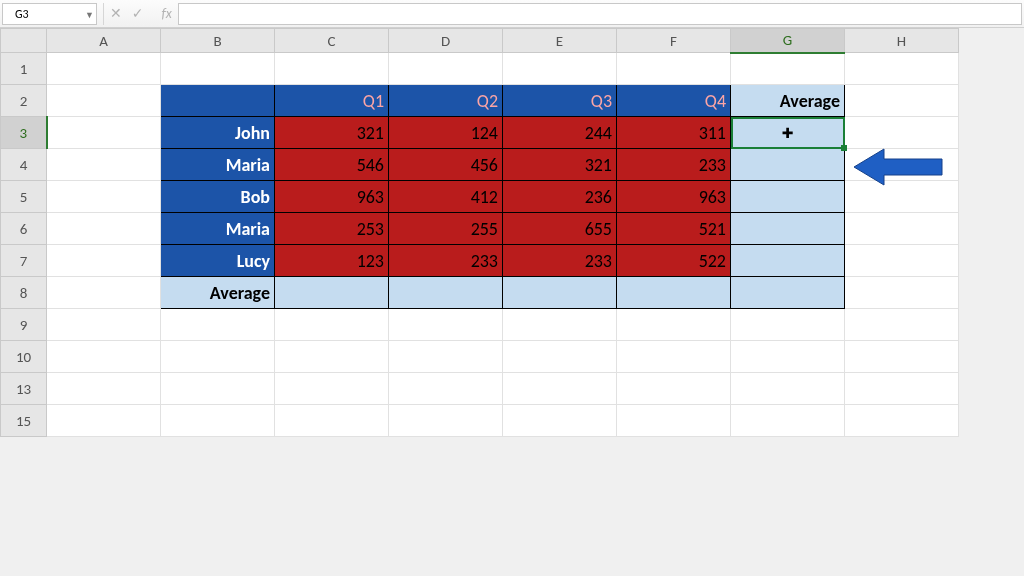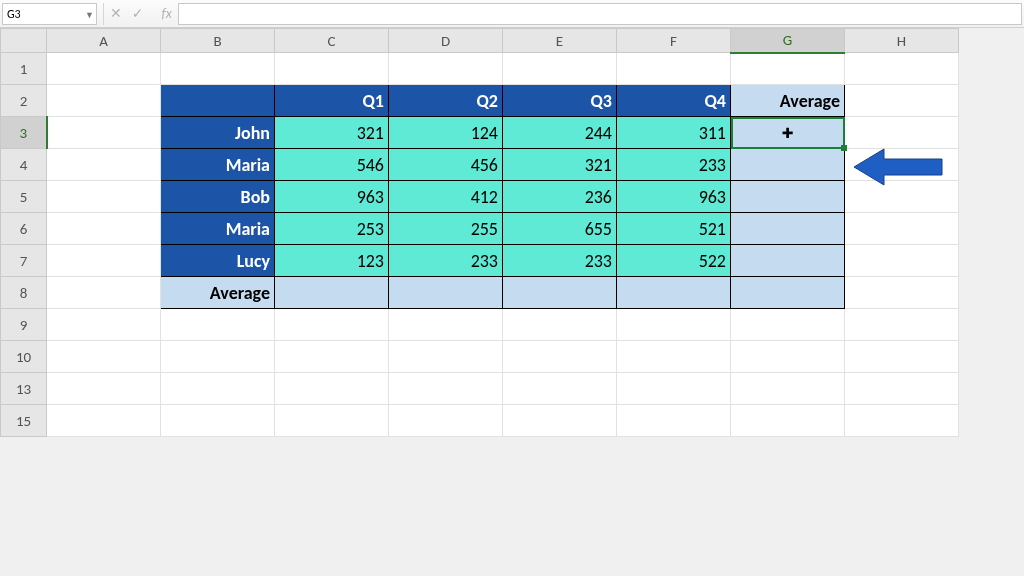"G3" .name-box { padding: 0 4px -> 0 12px }
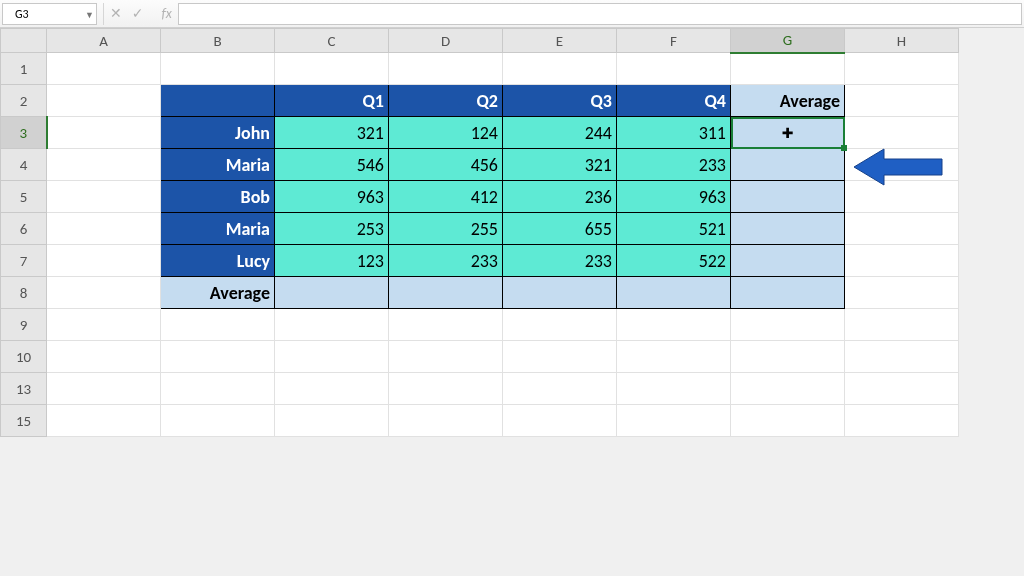"Q1" .hdr-blue { color: #ffffff -> #fca5a5; font-weight: bold -> normal }
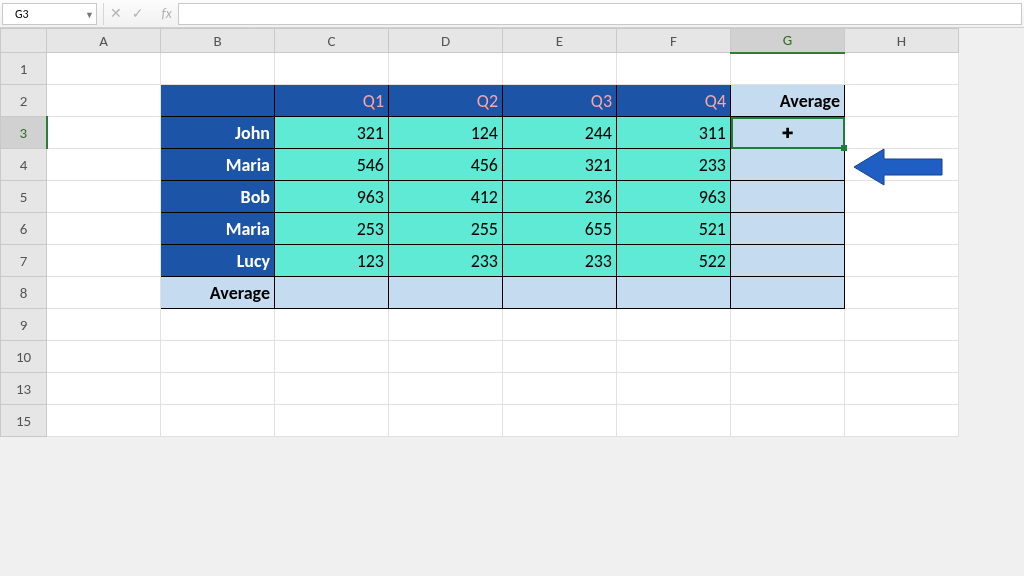"321" .data { background: #5eead4 -> #b91c1c }
